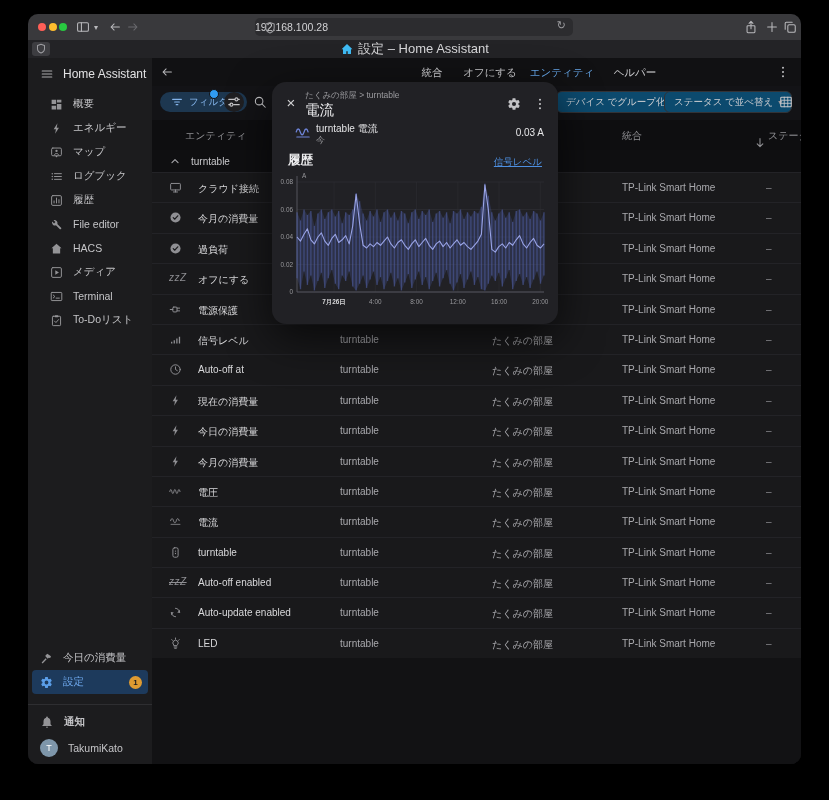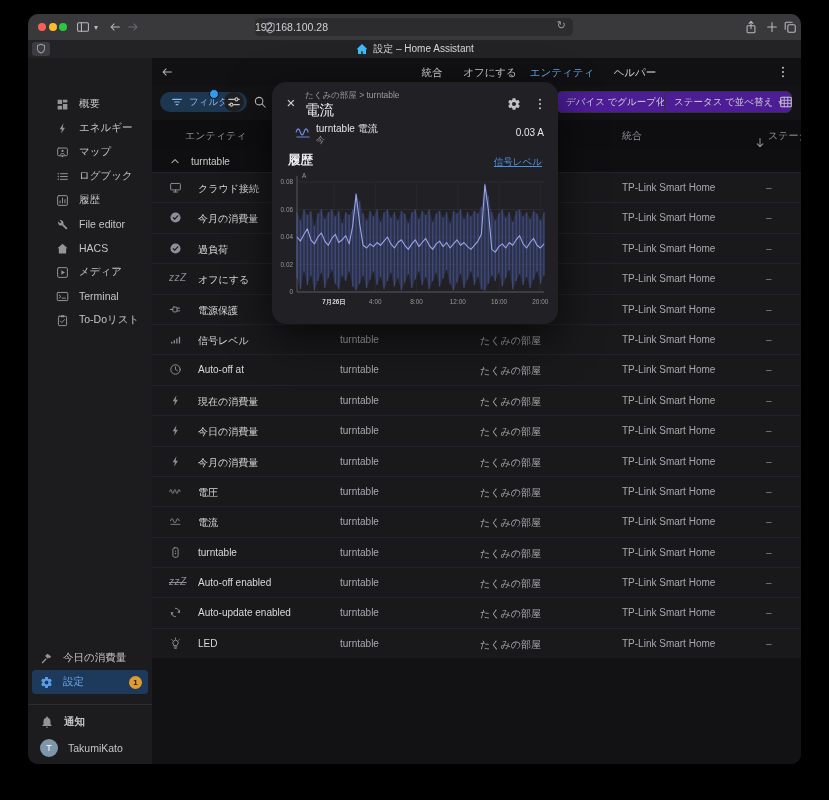"設定 – Home Assistant" .tabtitle { font-size: 10px -> 13px }
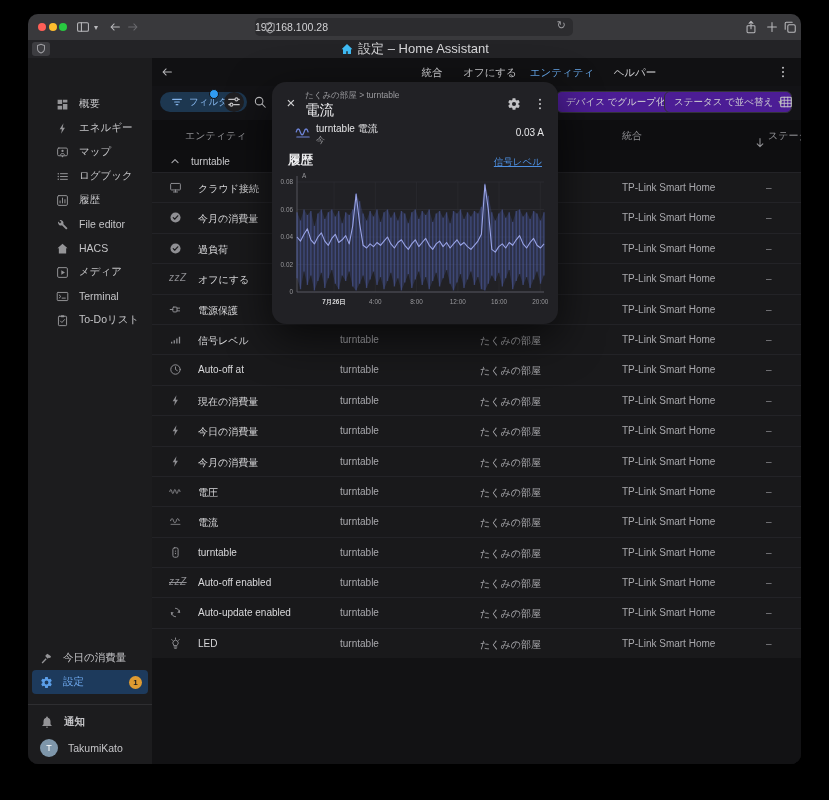"Home Assistant" div.sbheader { html: none -> <div> <span> <span> <svg> <path></path> </svg> </span> </span> <span>Home Assistant</span> </div> }
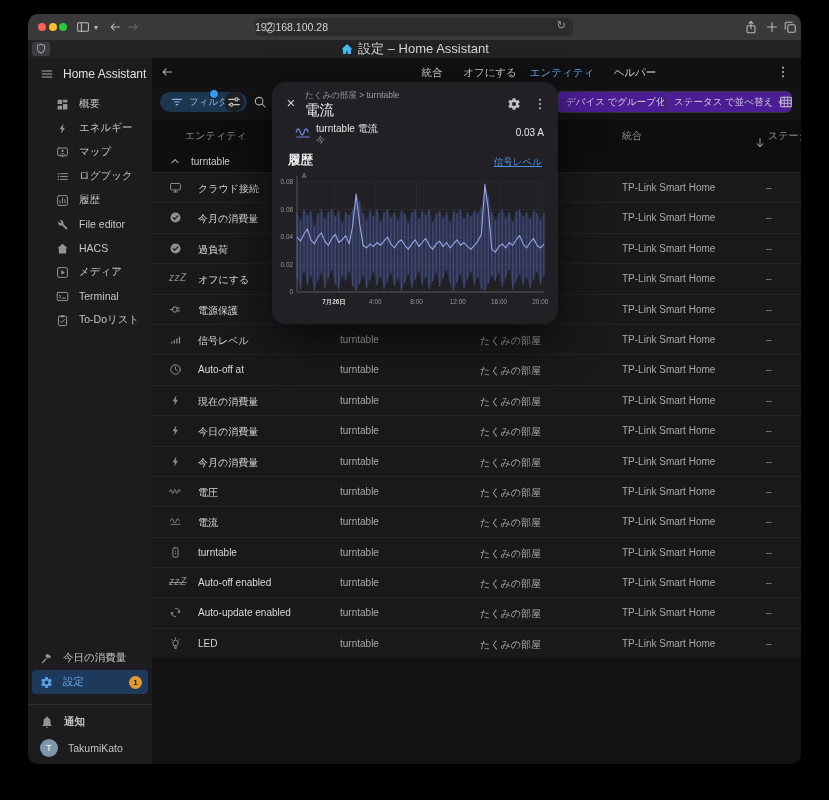"概要" #sb-items { left: 16px -> 10px }
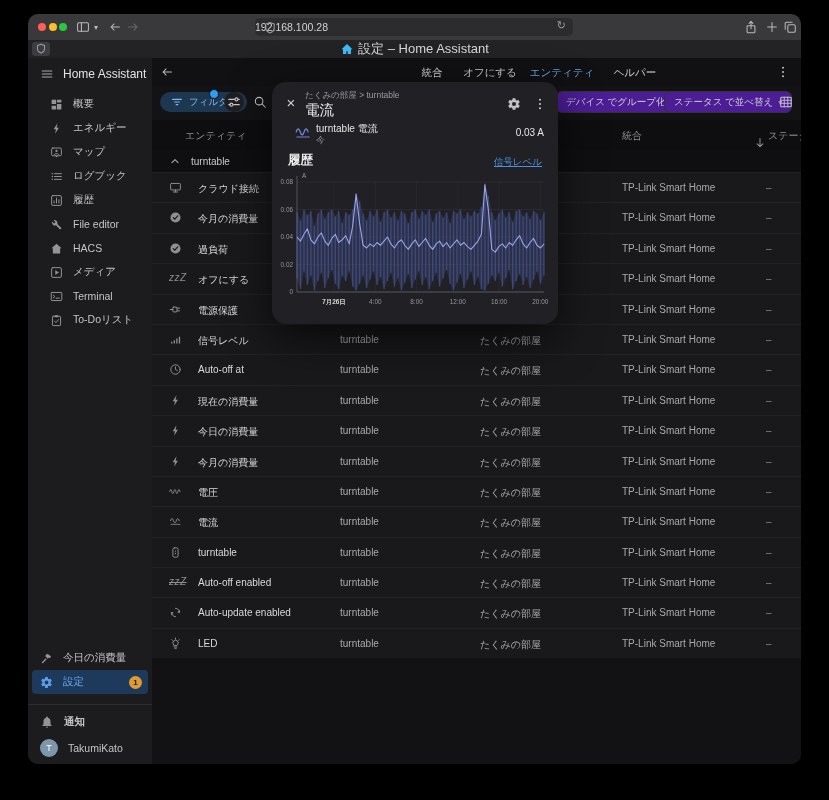"デバイス でグループ化" .droppill { background: #4c1d95 -> #0c4a6e }
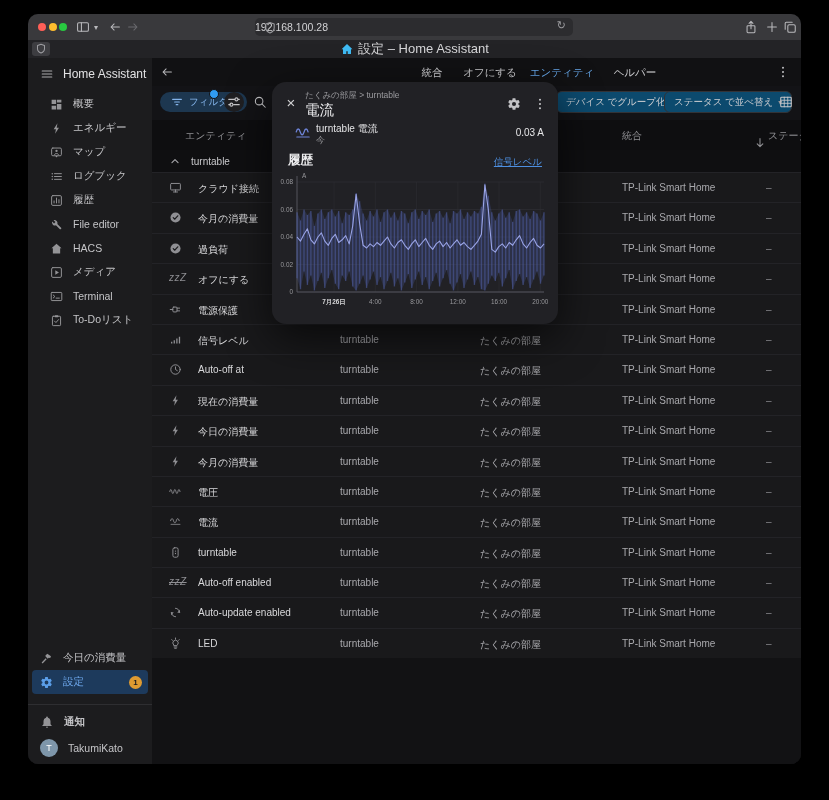"たくみの部屋" .row .c-area { left: 328px -> 340px }
